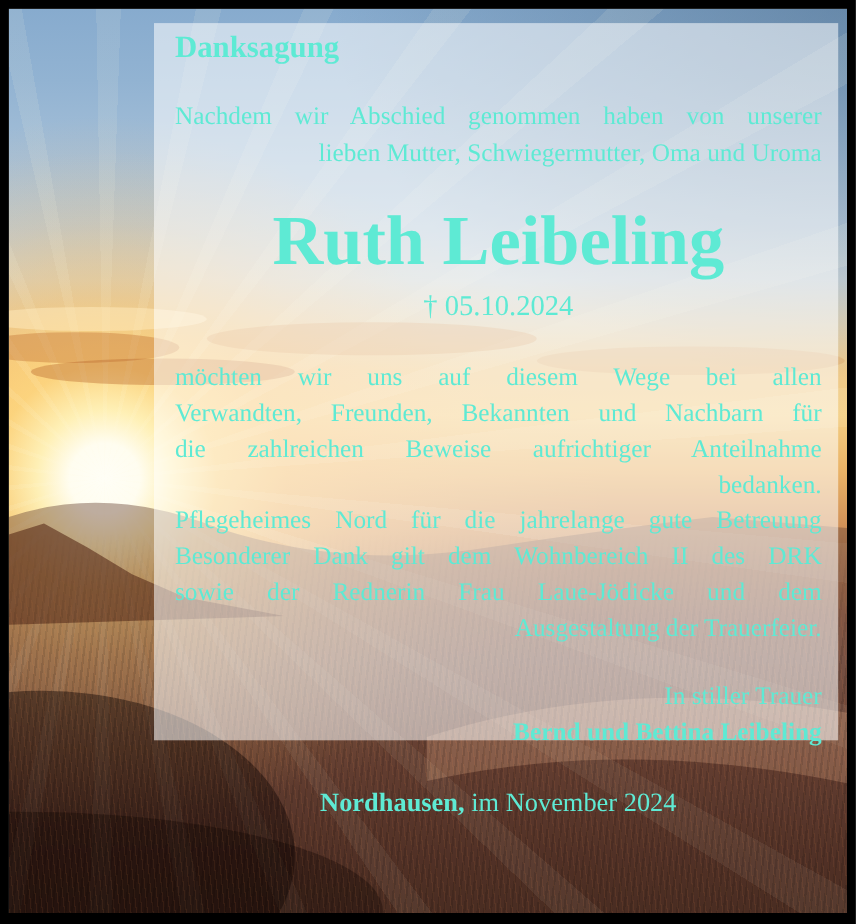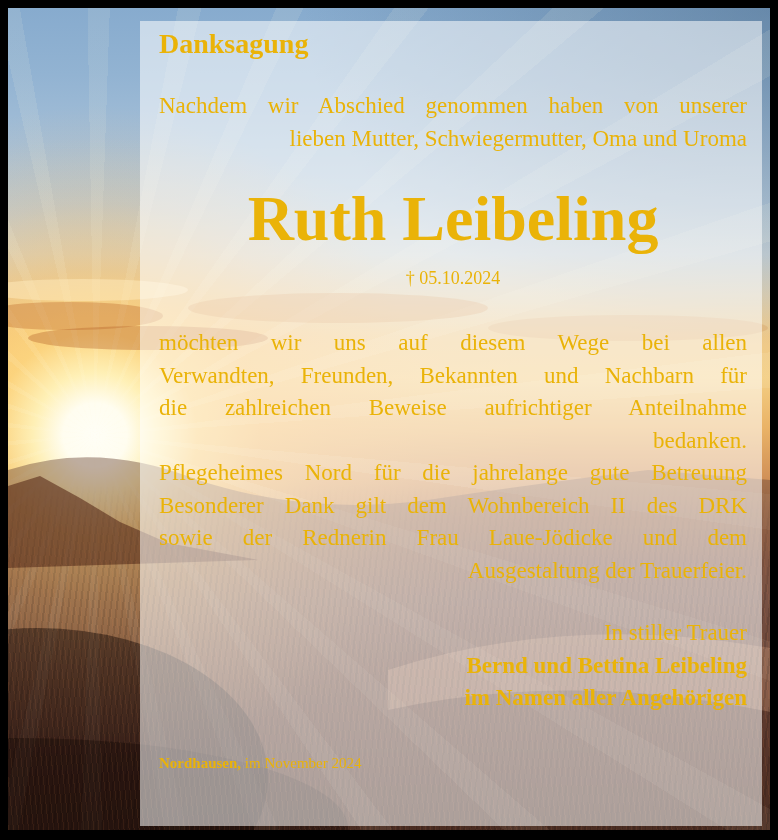"Danksagung" .panel { color: #eab308 -> #5eead4; height: 805px -> 652px }
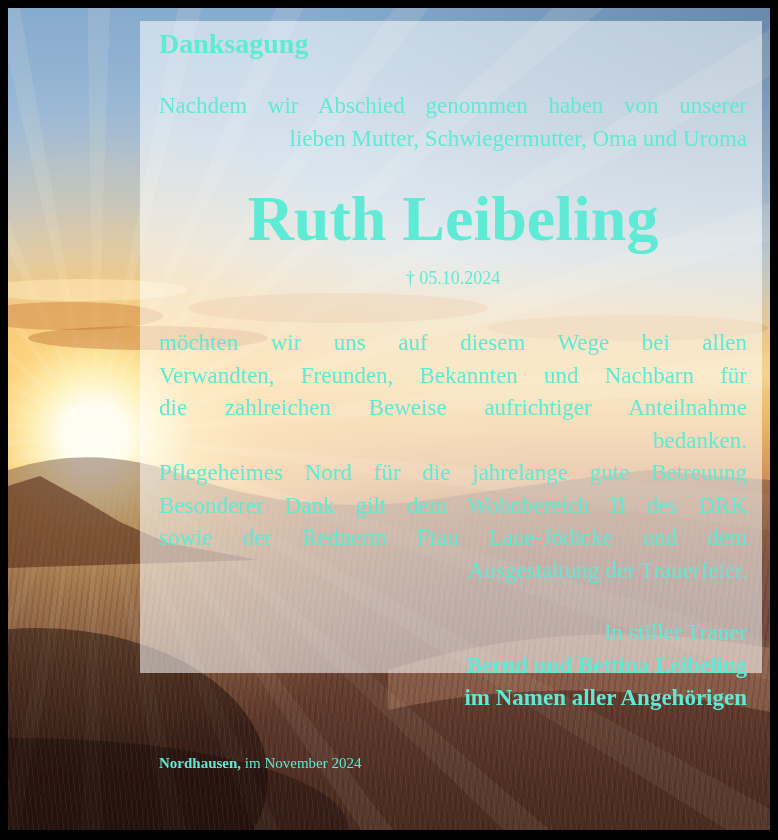"† 05.10.2024" .death-date { font-size: 18px -> 26px }
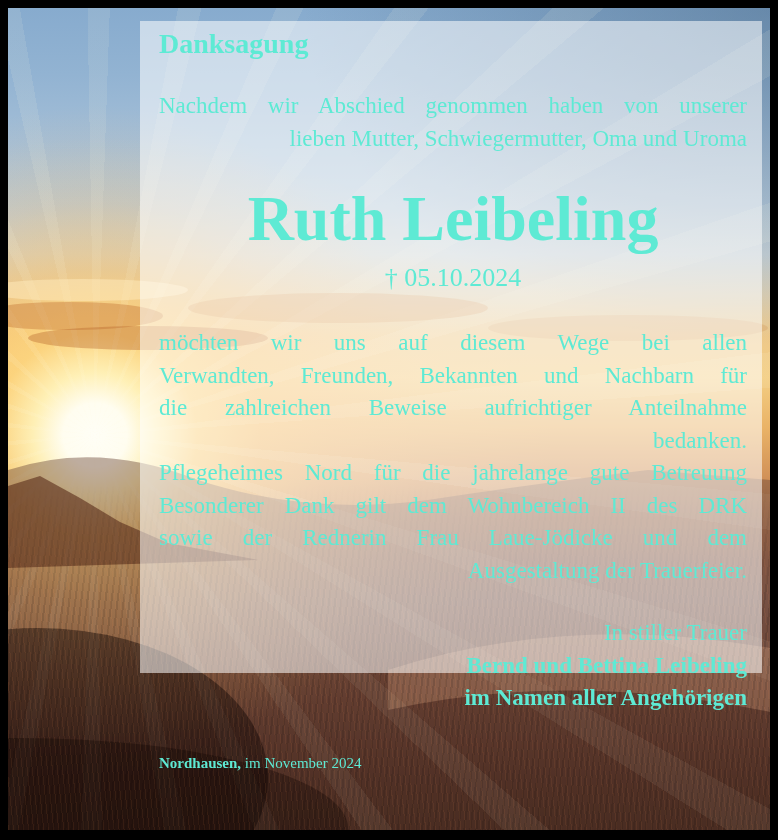"im Namen aller Angehörigen" div.line { html: <div>im Namen aller Angehörigen</div> -> none }
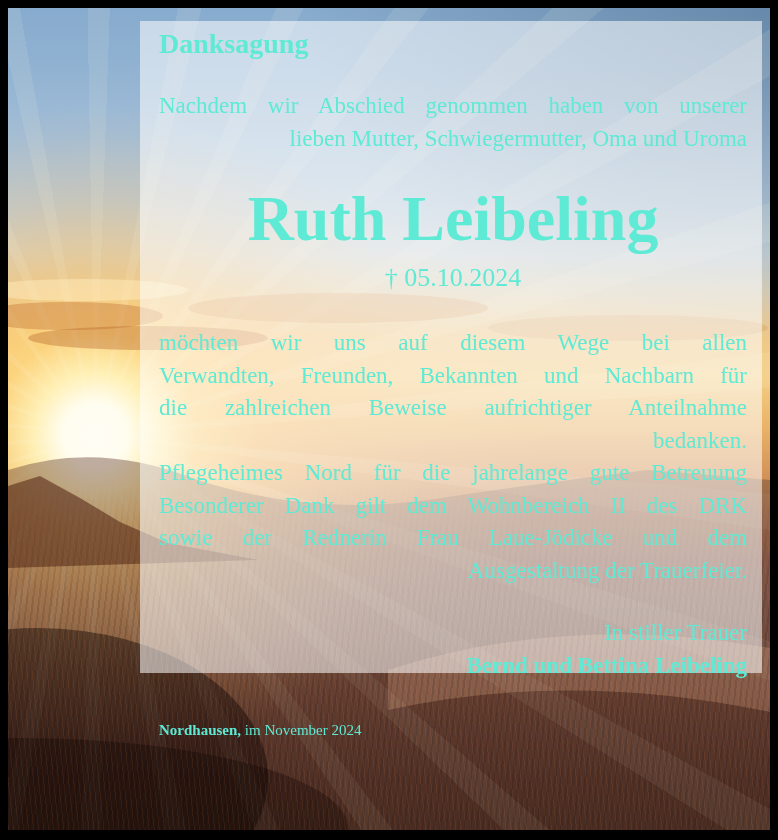"Nordhausen, im November 2024" .footer-line { font-size: 15px -> 24px; text-align: none -> center }
